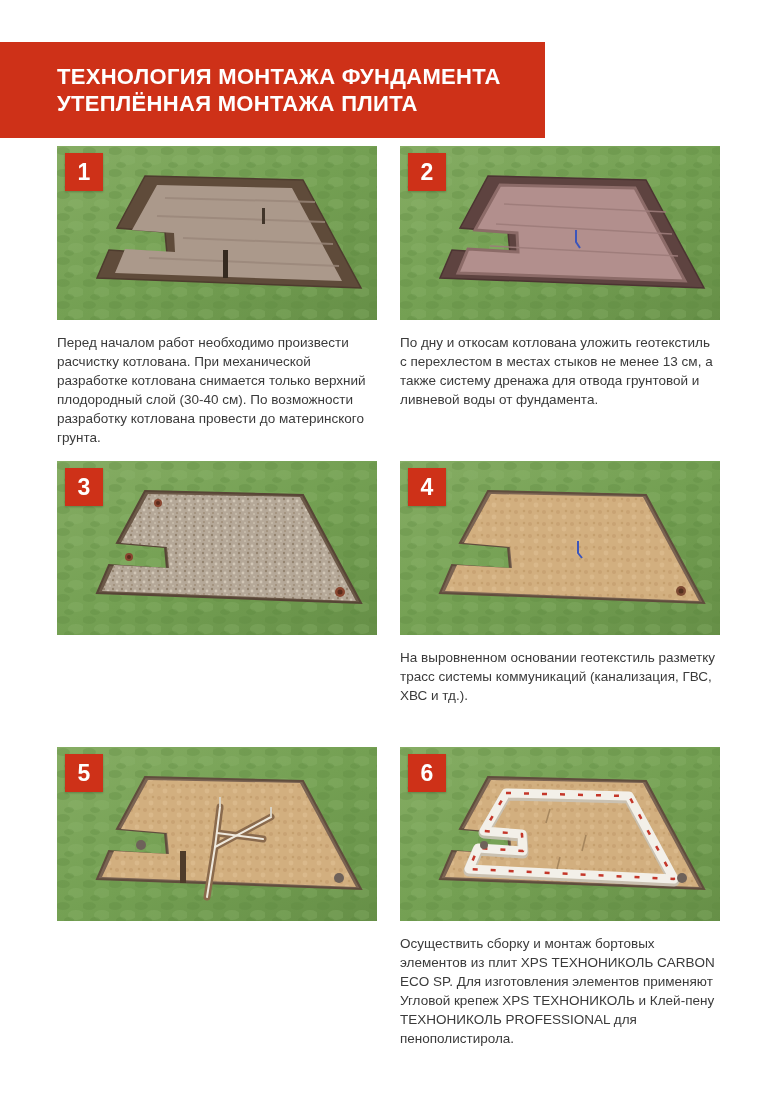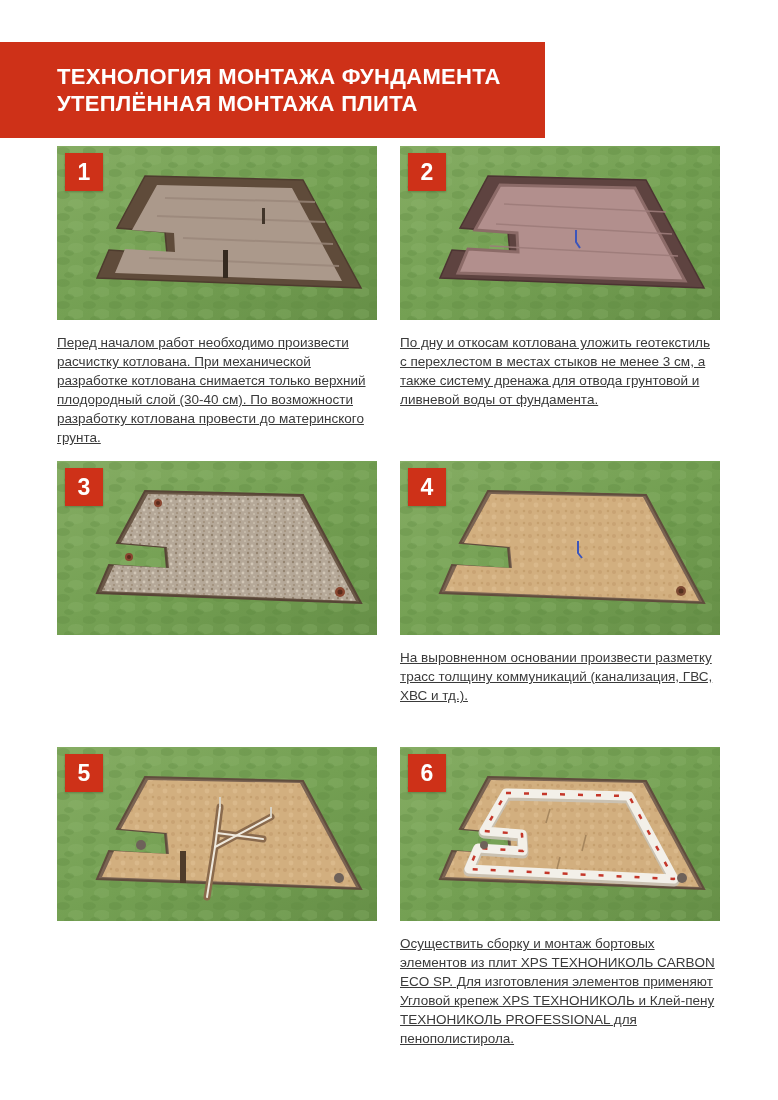"Перед началом работ необходимо" .desc { text-decoration: underline -> none }
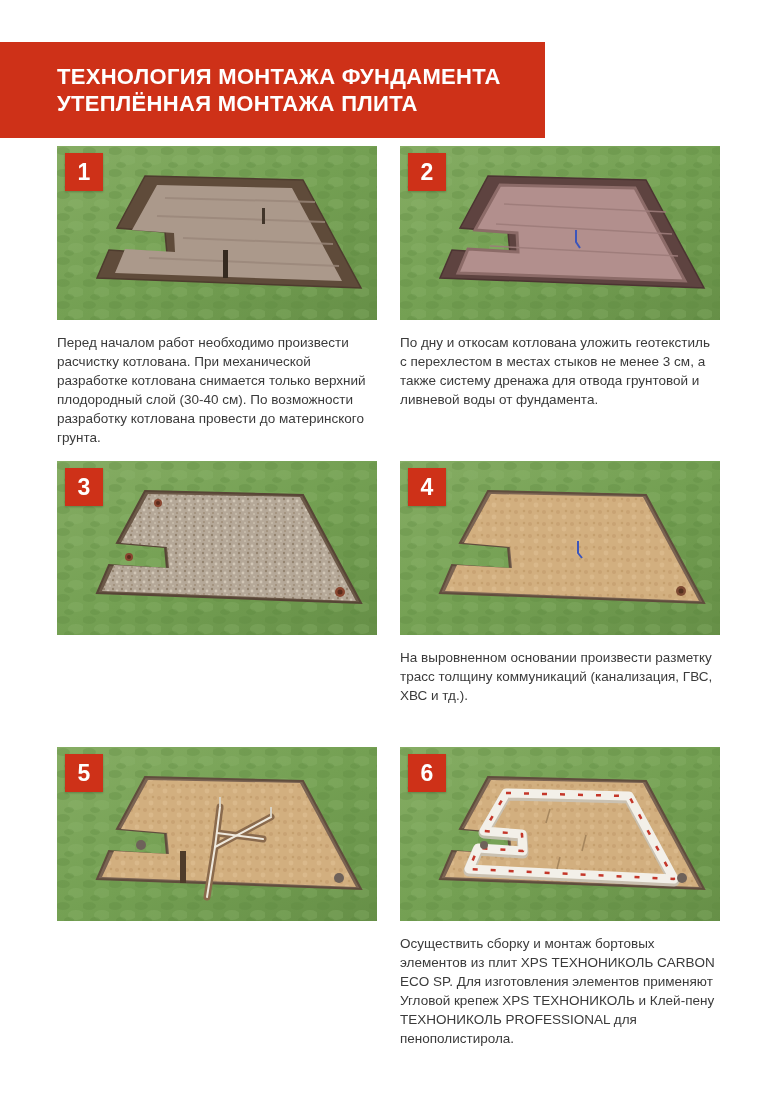"По дну и откосам котлована" p.desc { text: 3 -> 13 }
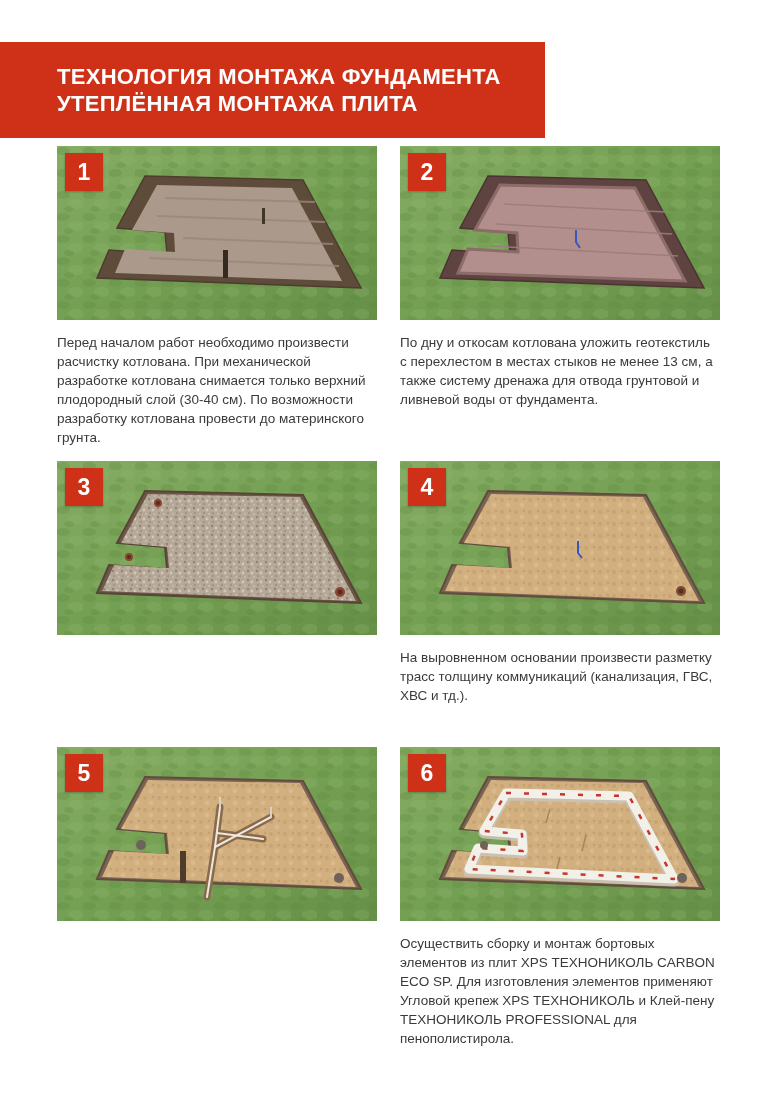"На выровненном основании произвести" p.desc { text: произвести разметку трасс толщину -> геотекстиль разметку трасс системы }
